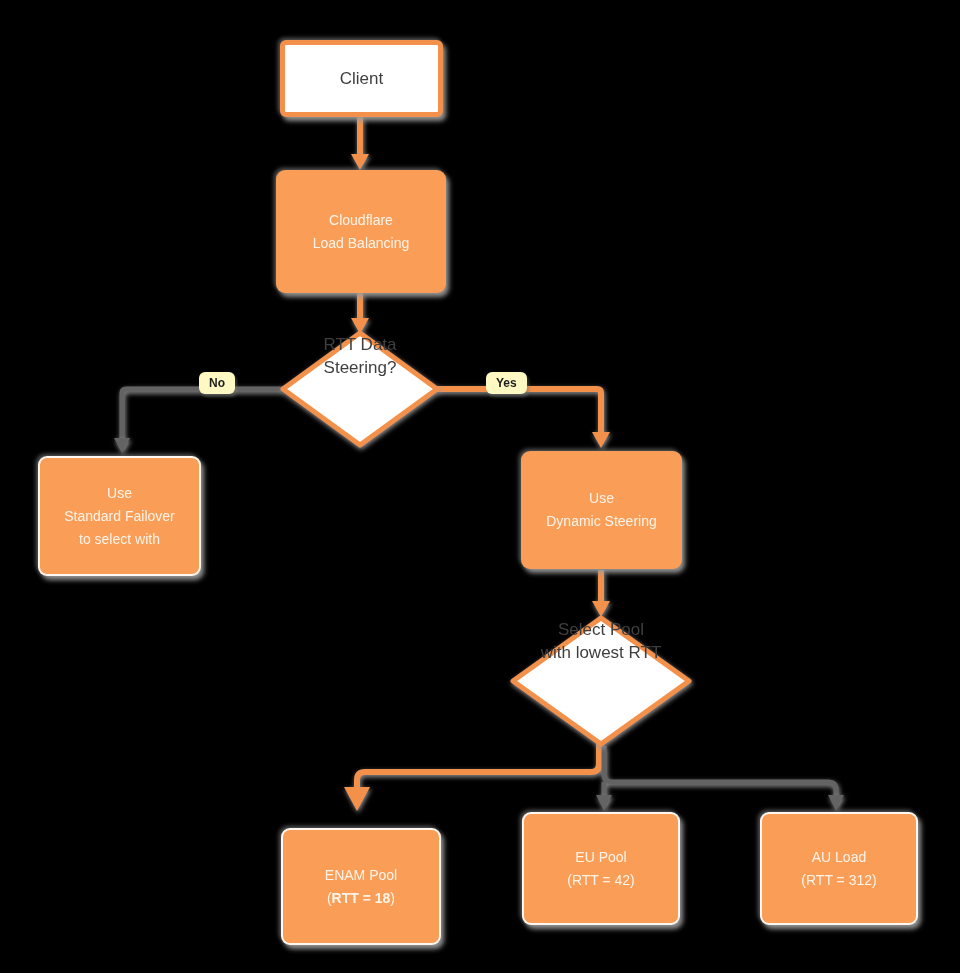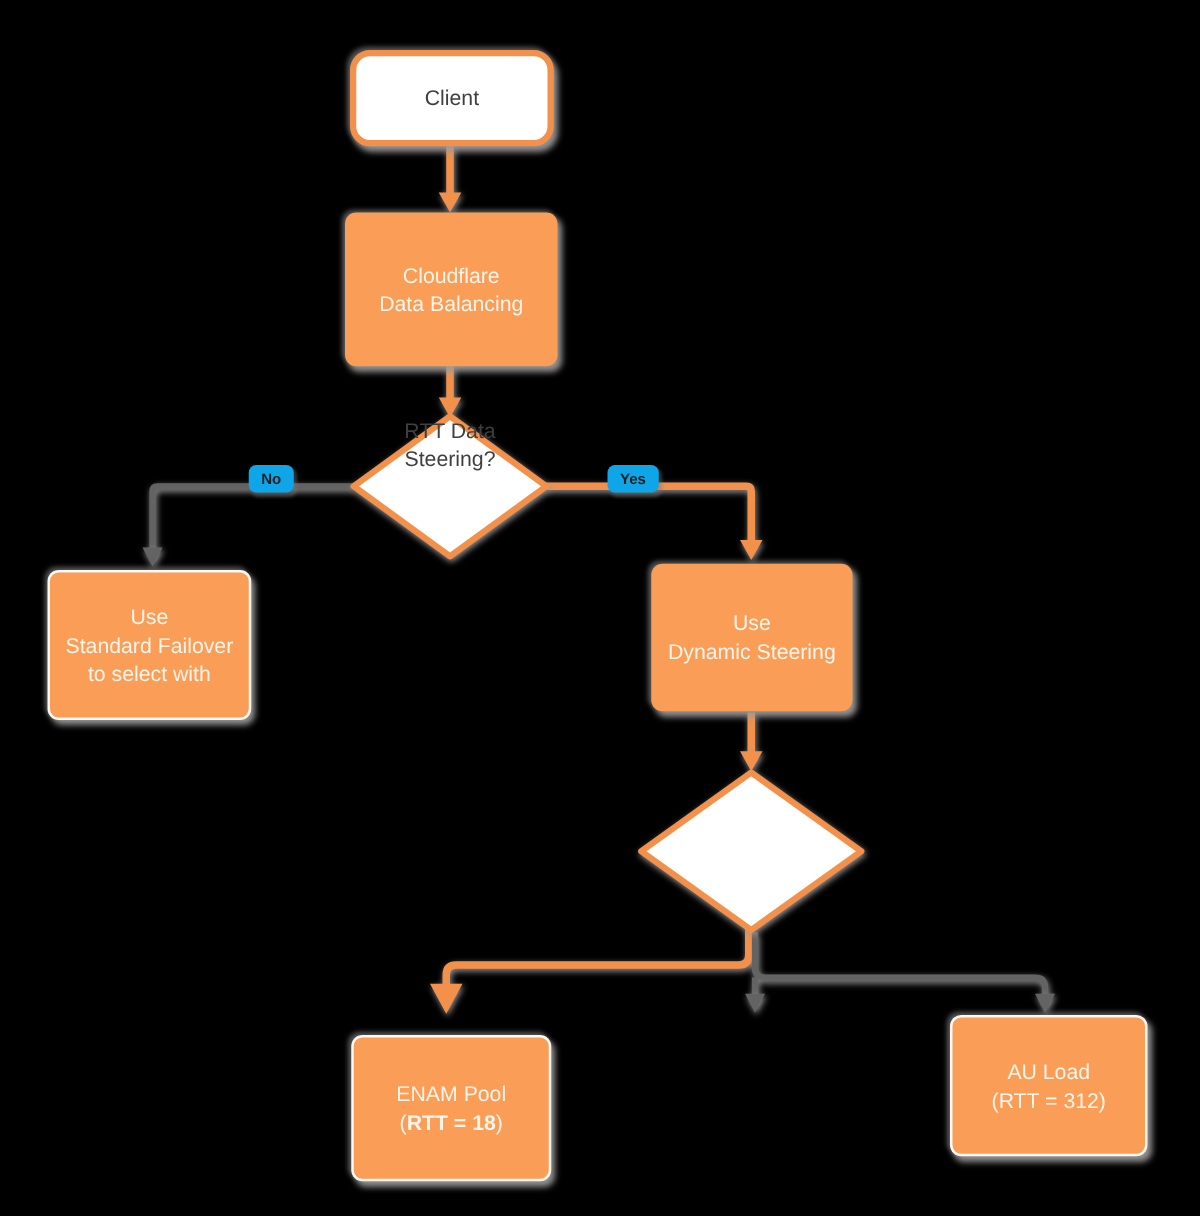"Client" .pill { border-radius: 16px -> 6px }
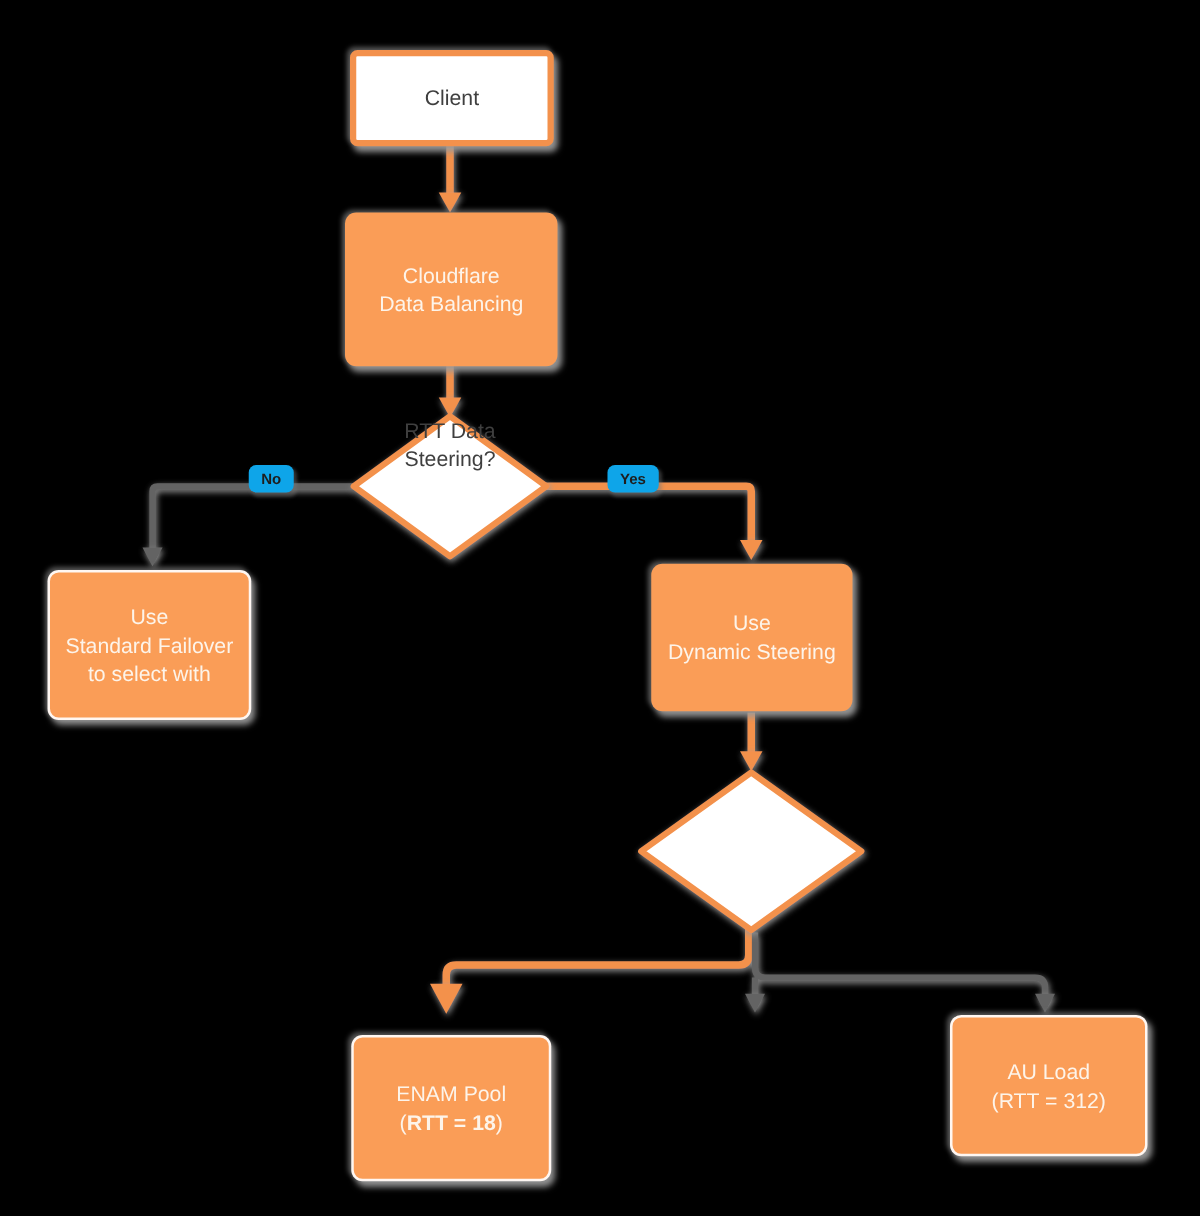"Cloudflare" .orange-box { font-size: 17px -> 14px }
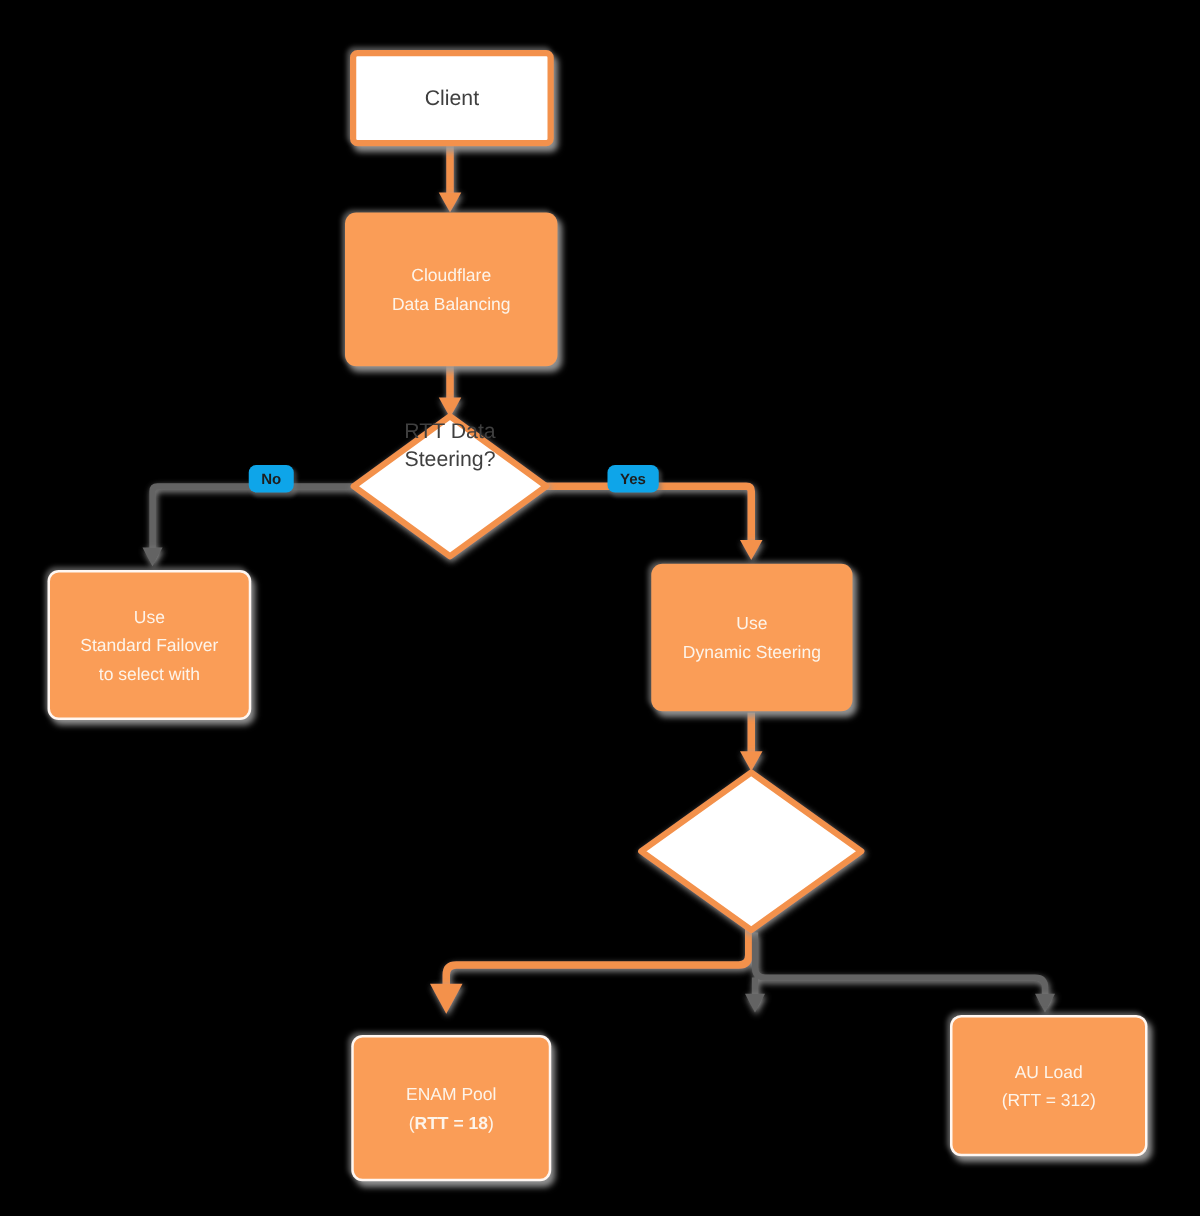"Data Balancing" div { text: Data -> Load }
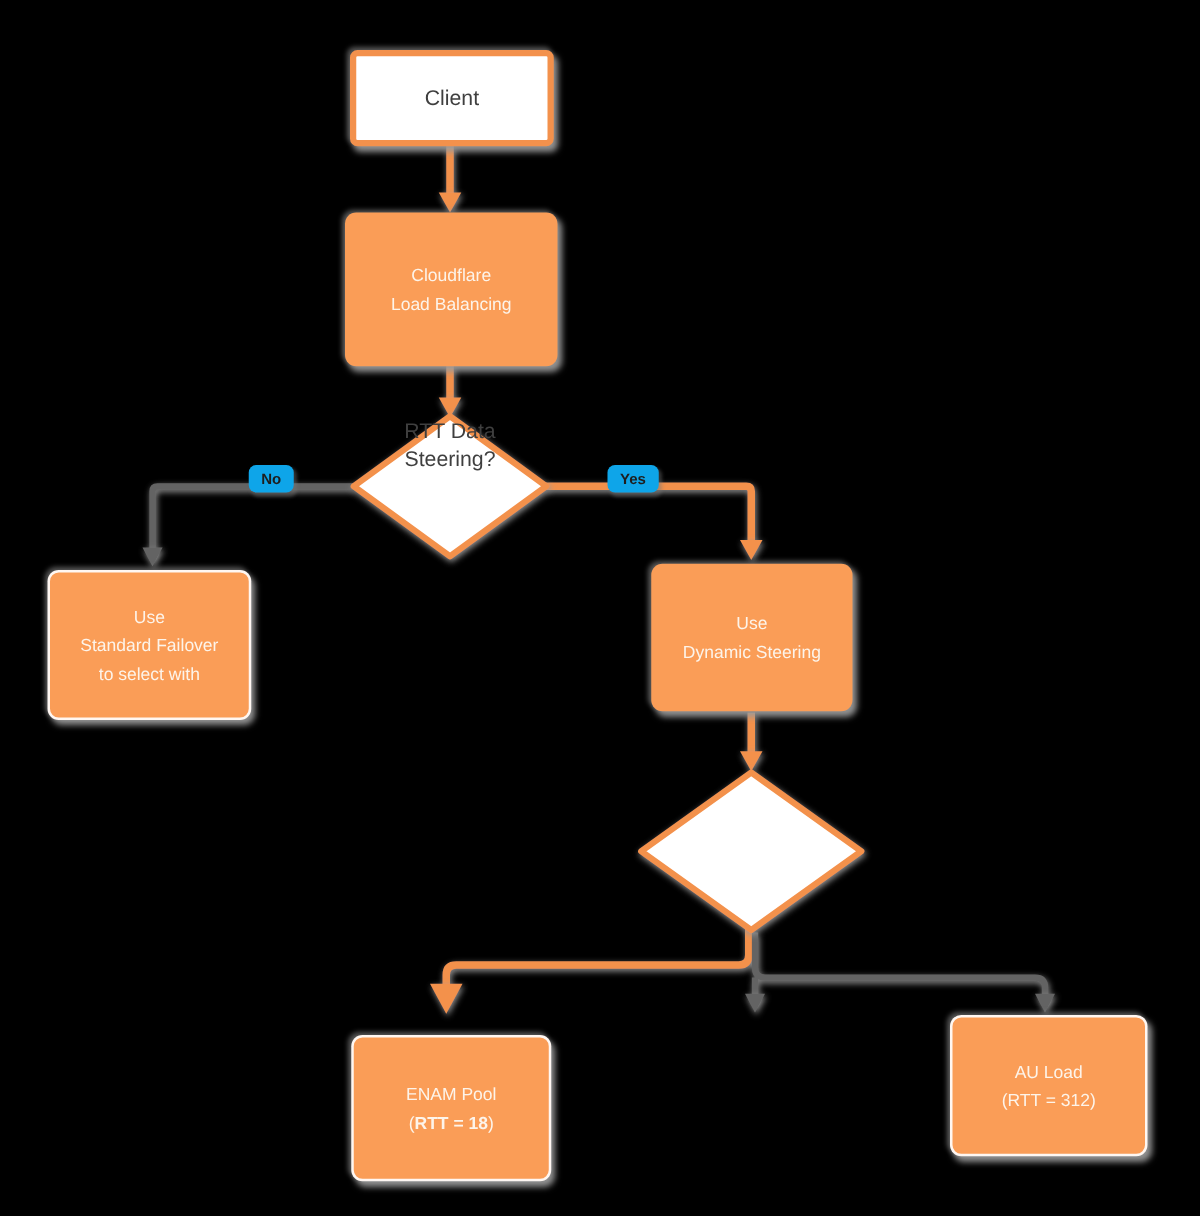"No" .edge-label { background: #0ea5e9 -> #fef9c3 }
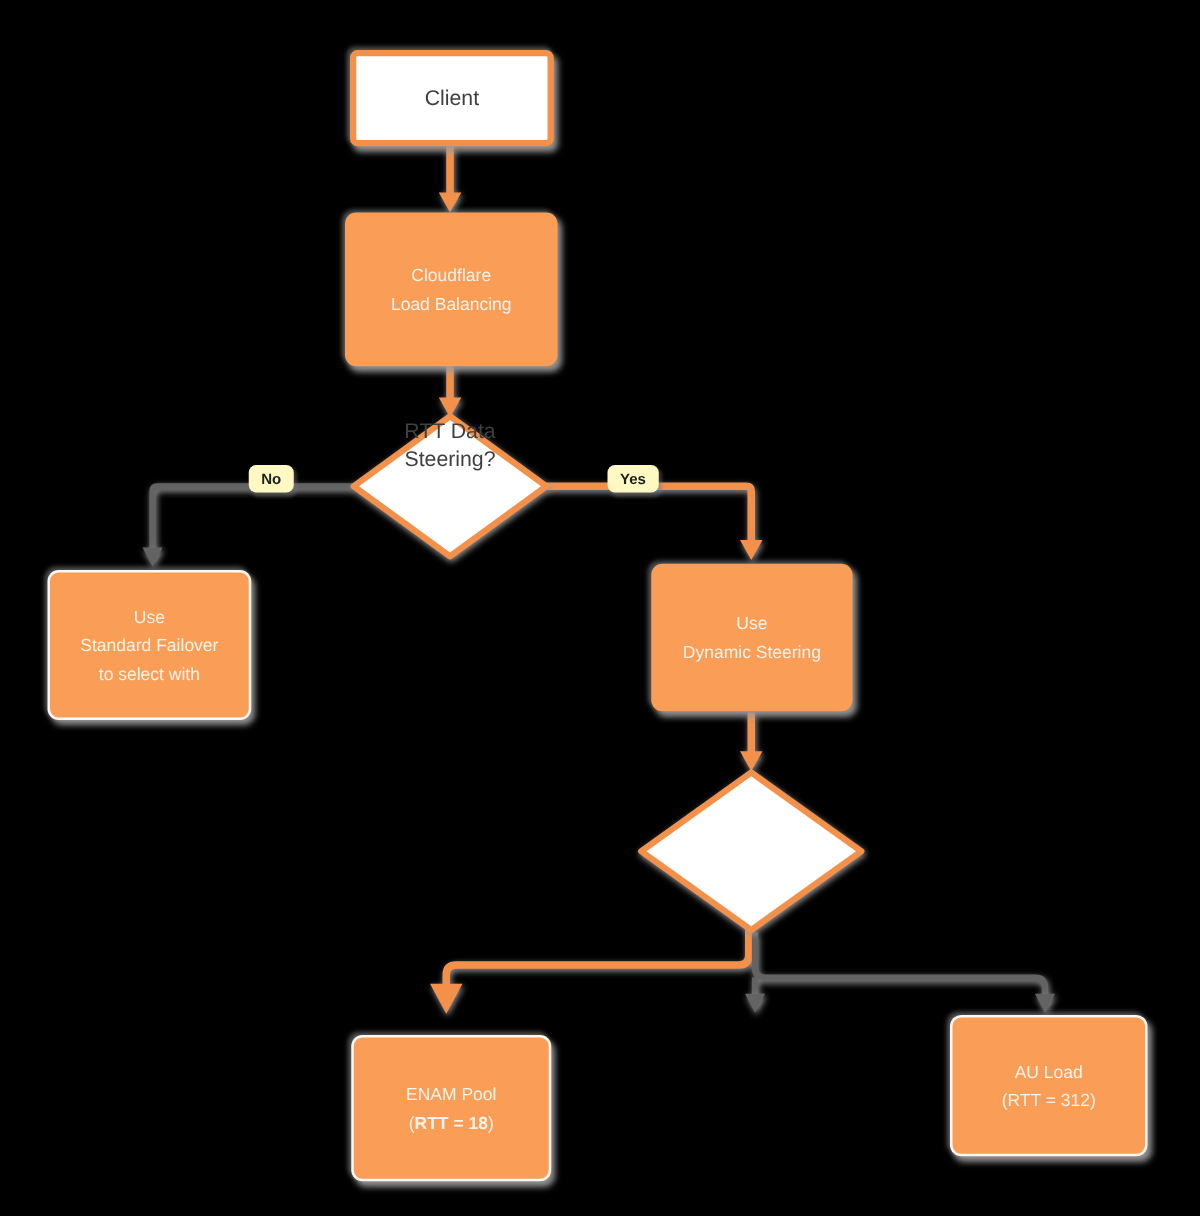"Select Pool" div.diamond-text { html: none -> <div> <div> <div>Select Pool</div> <div>with lowest RTT</div> </div> </div> }
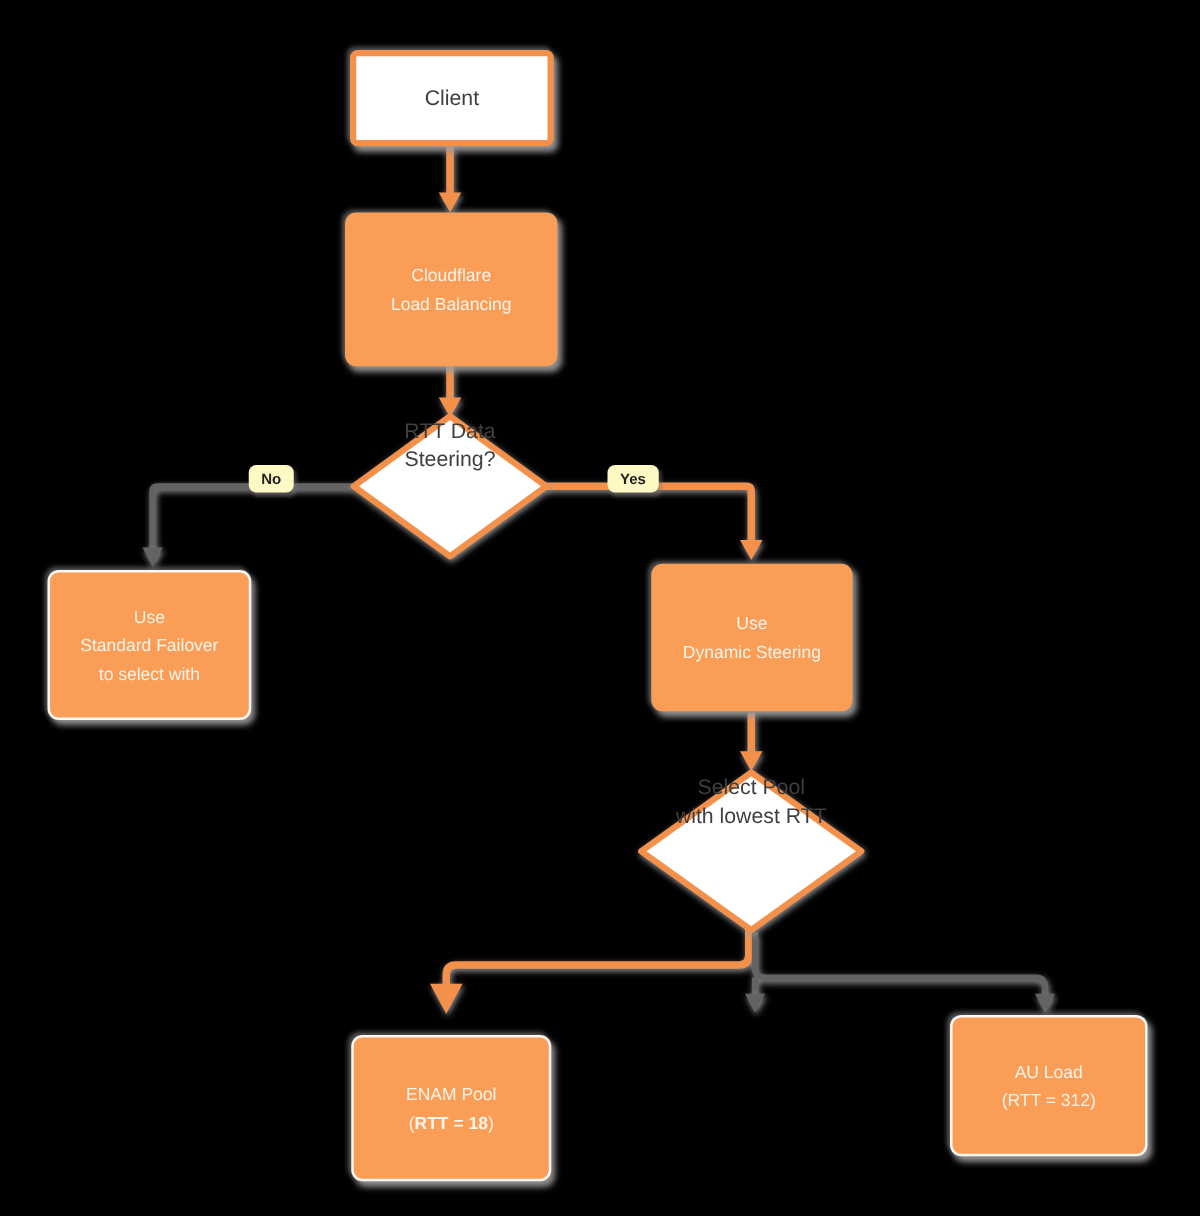"EU Pool" div.node { html: none -> <div> <div> <div>EU Pool</div> <div>(RTT = 42)</div> </div> </div> }
